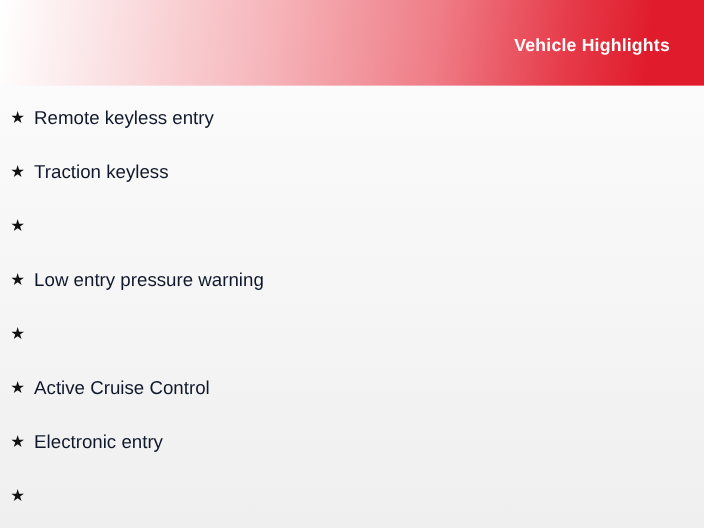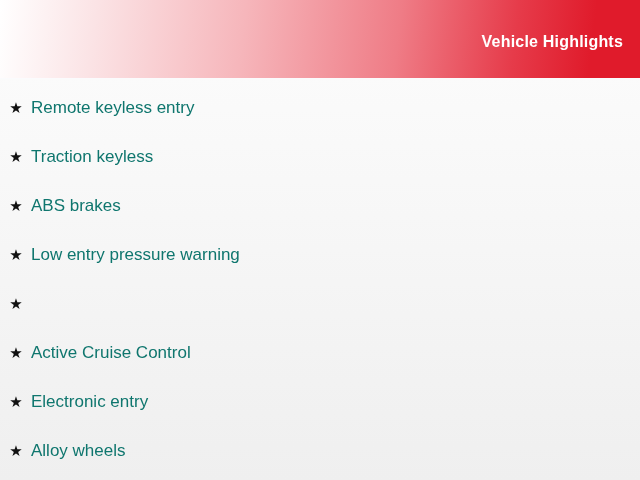"Vehicle Highlights" .header { padding-right: 17px -> 31px }
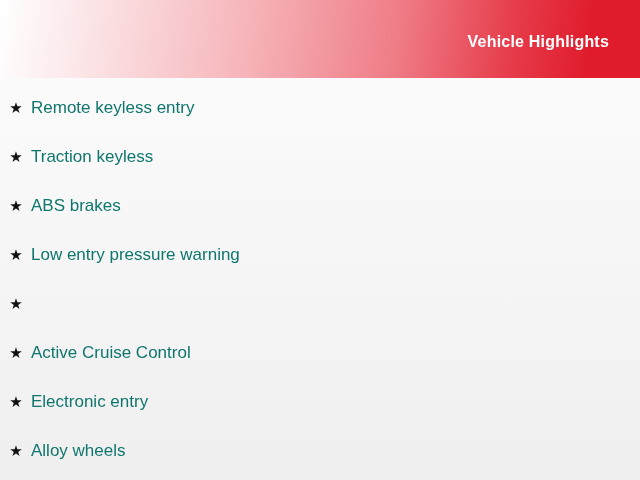"Remote keyless entry" .label { color: #0f766e -> #0f172a }
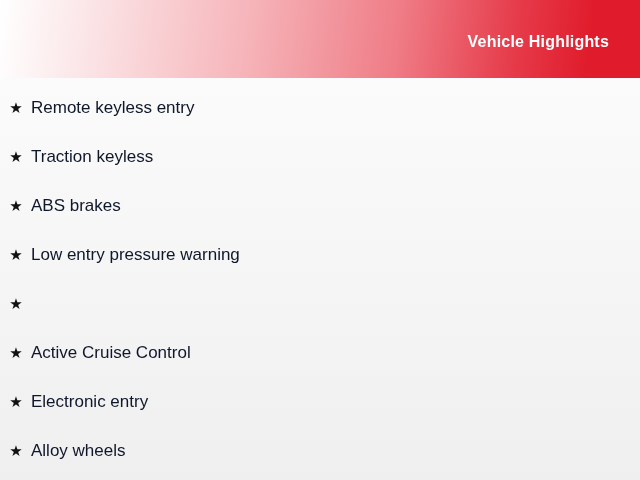"ABS brakes" span.label { html: <span>ABS brakes</span> -> none }
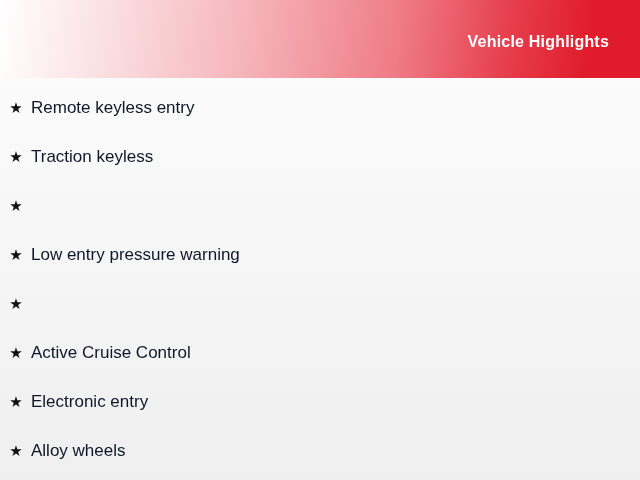"Alloy wheels" span.label { html: <span>Alloy wheels</span> -> none }
